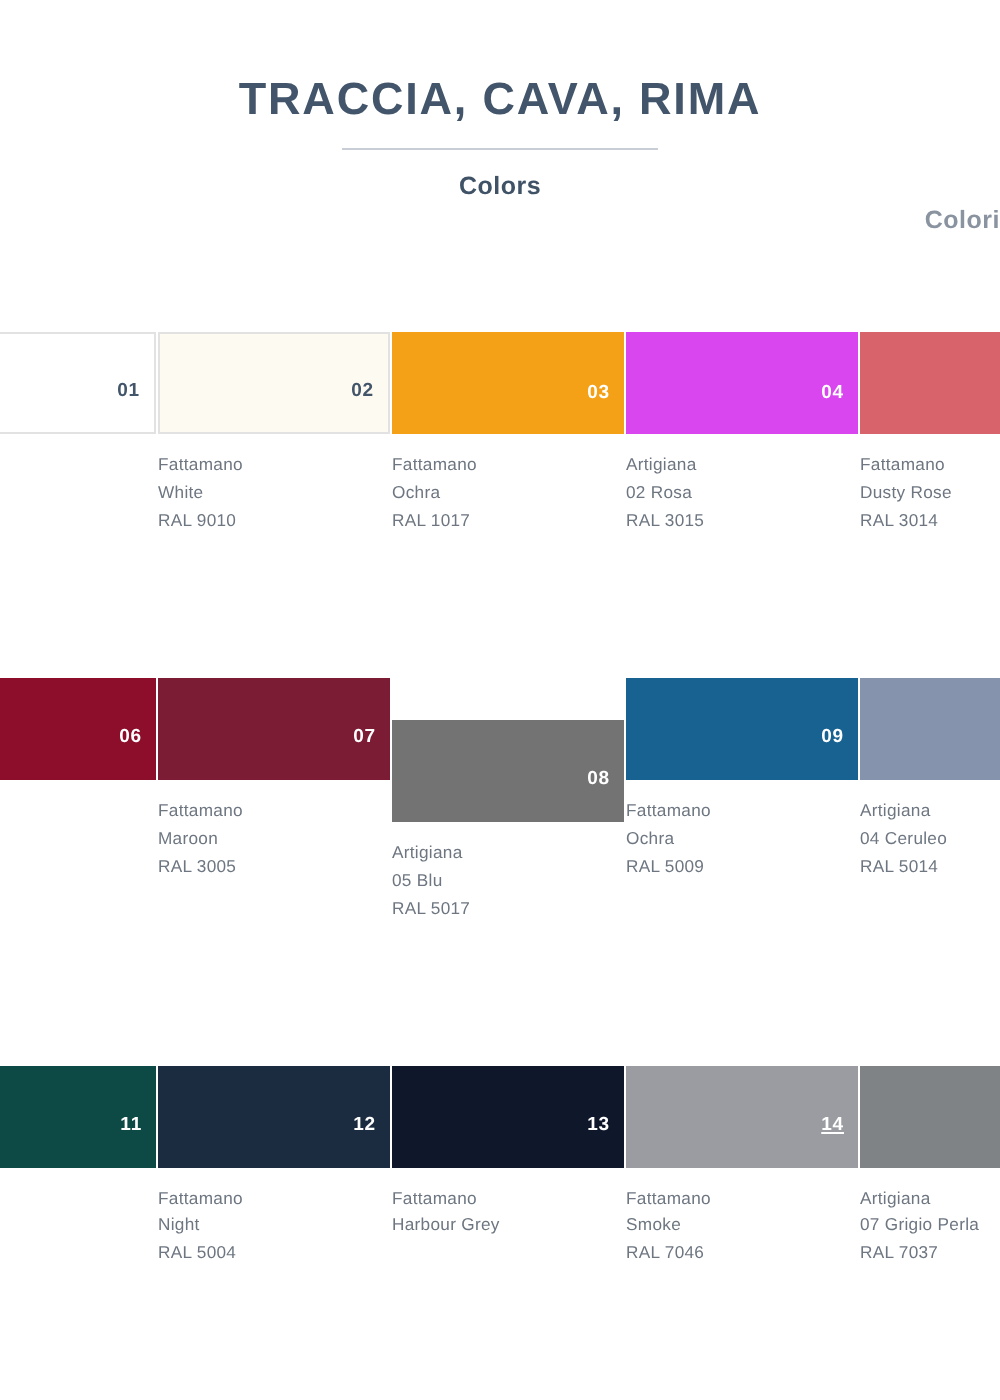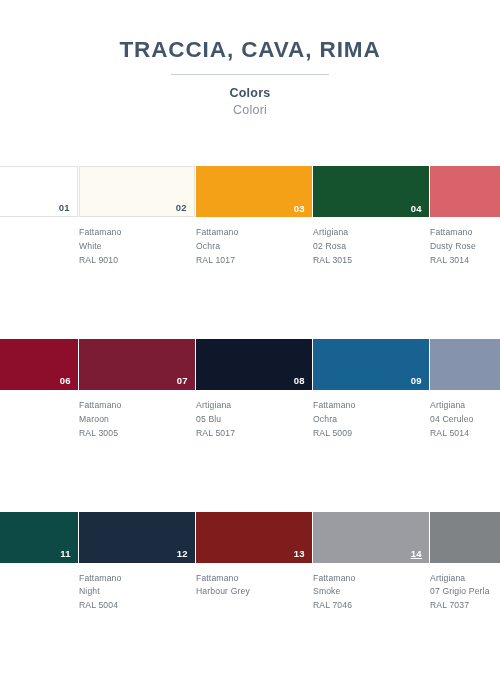"Colori" .subtitle-it { font-weight: normal -> bold; text-align: none -> right }
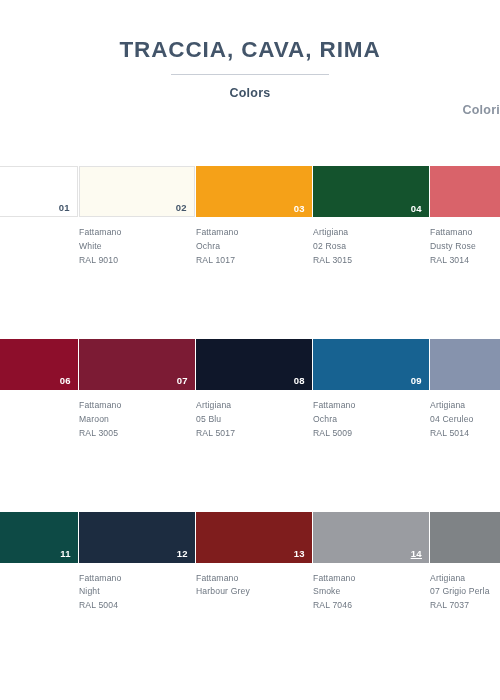"01" .chip-number { bottom: 4px -> 16px }
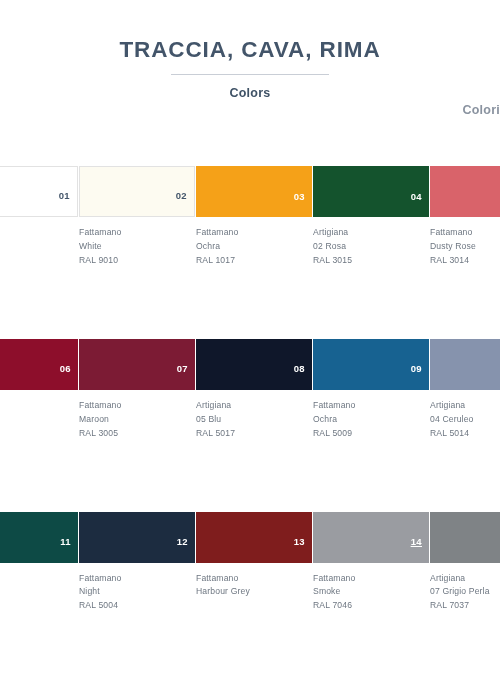"04" div.chip { background: #14532d -> #d946ef }
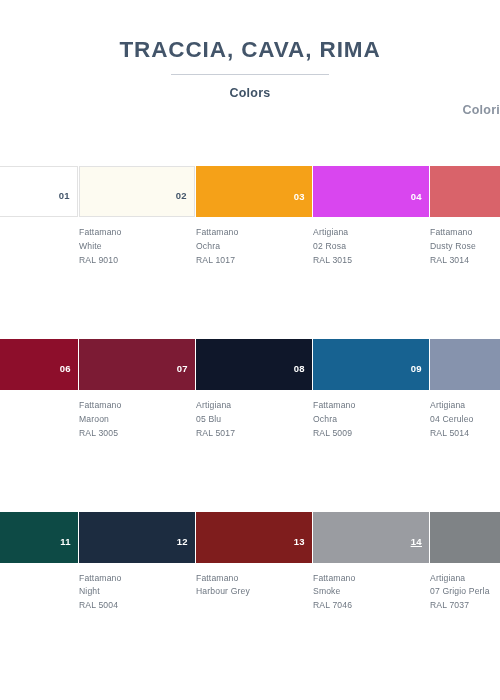"08" div.chip { background: #0f172a -> #737373; margin-top: none -> 21px }
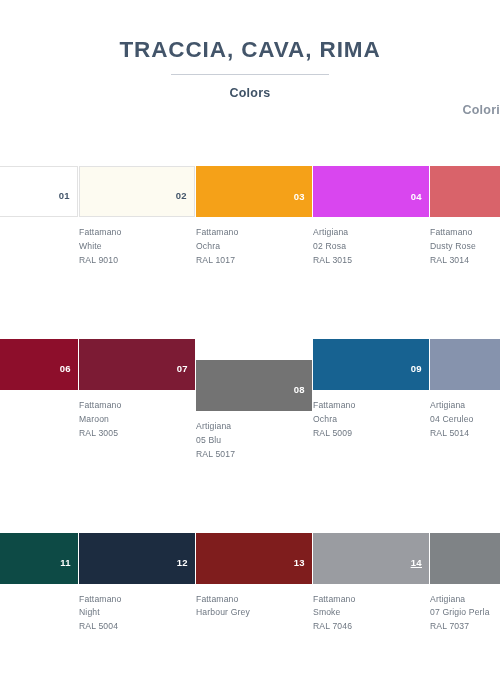"13" div.chip { background: #7f1d1d -> #0f172a }
